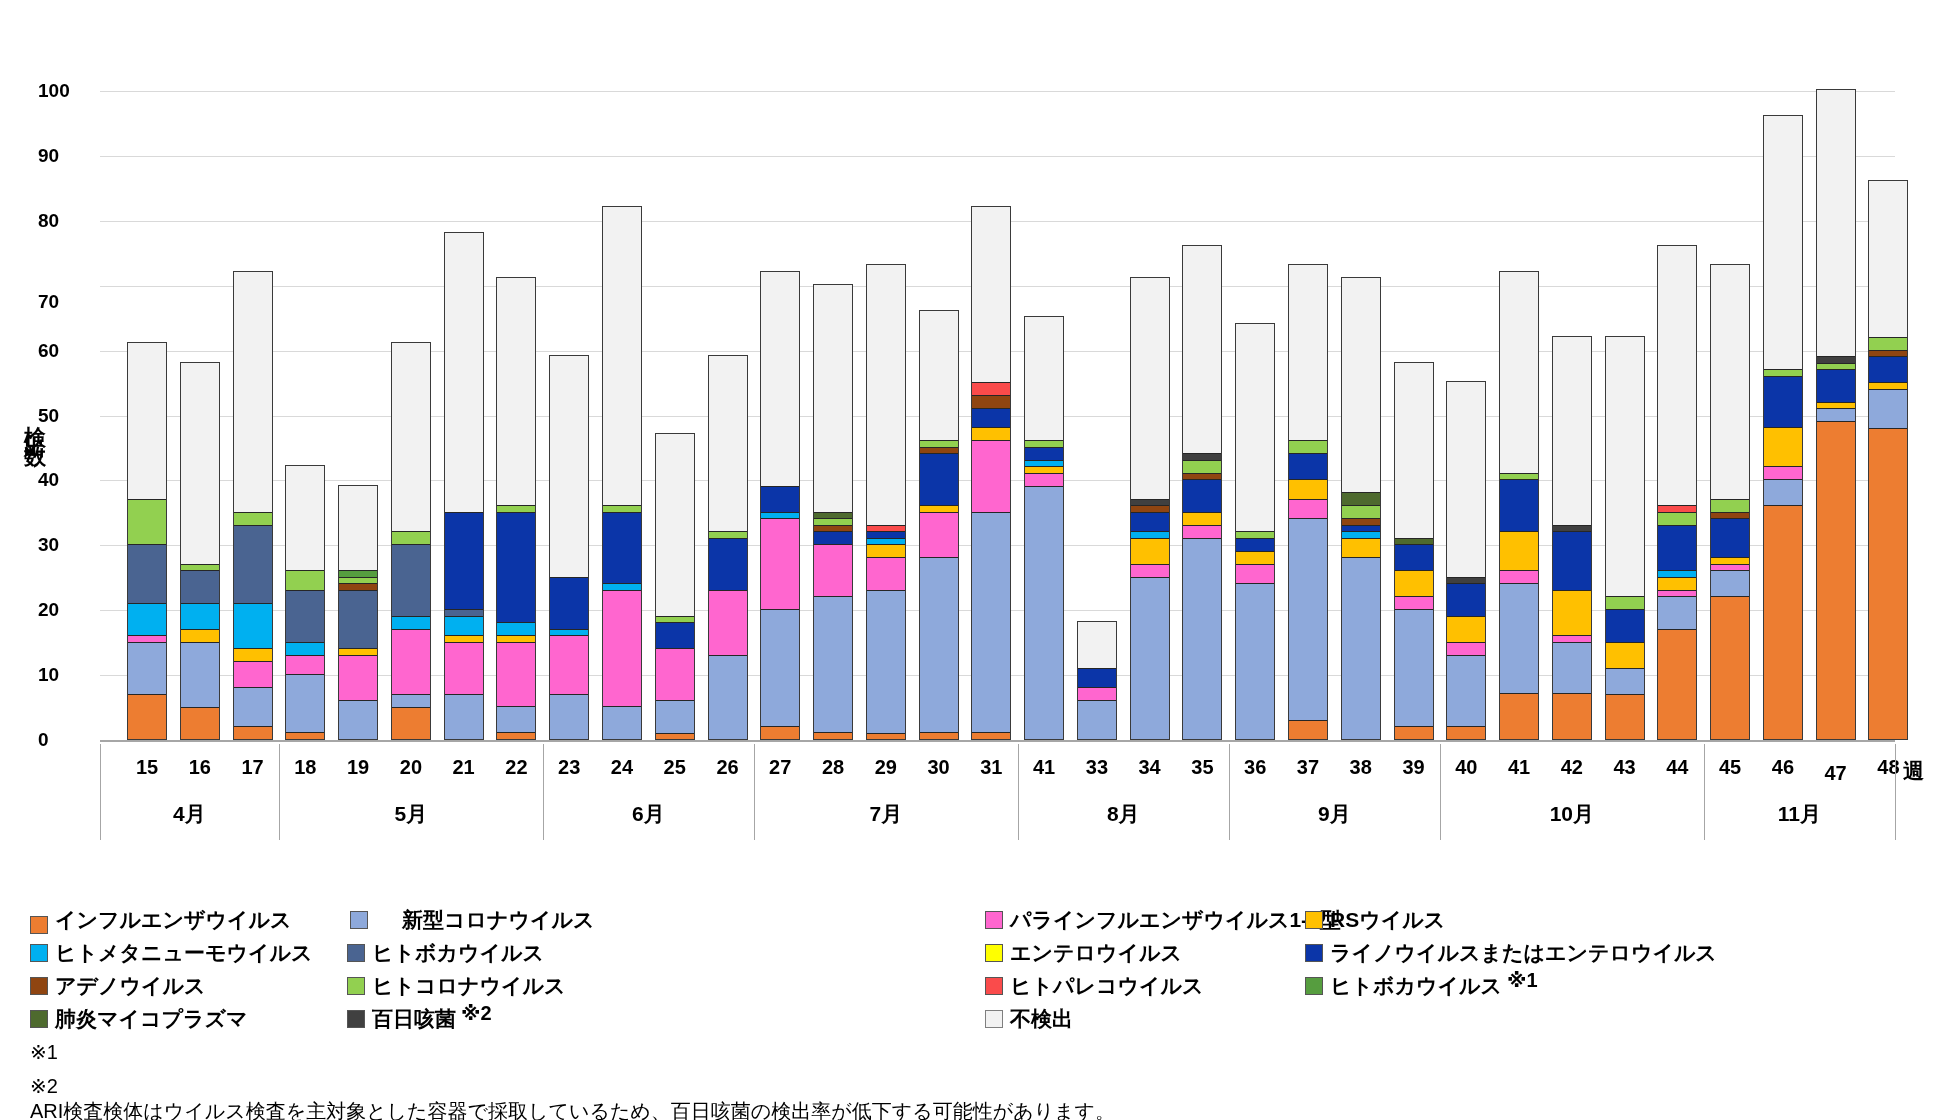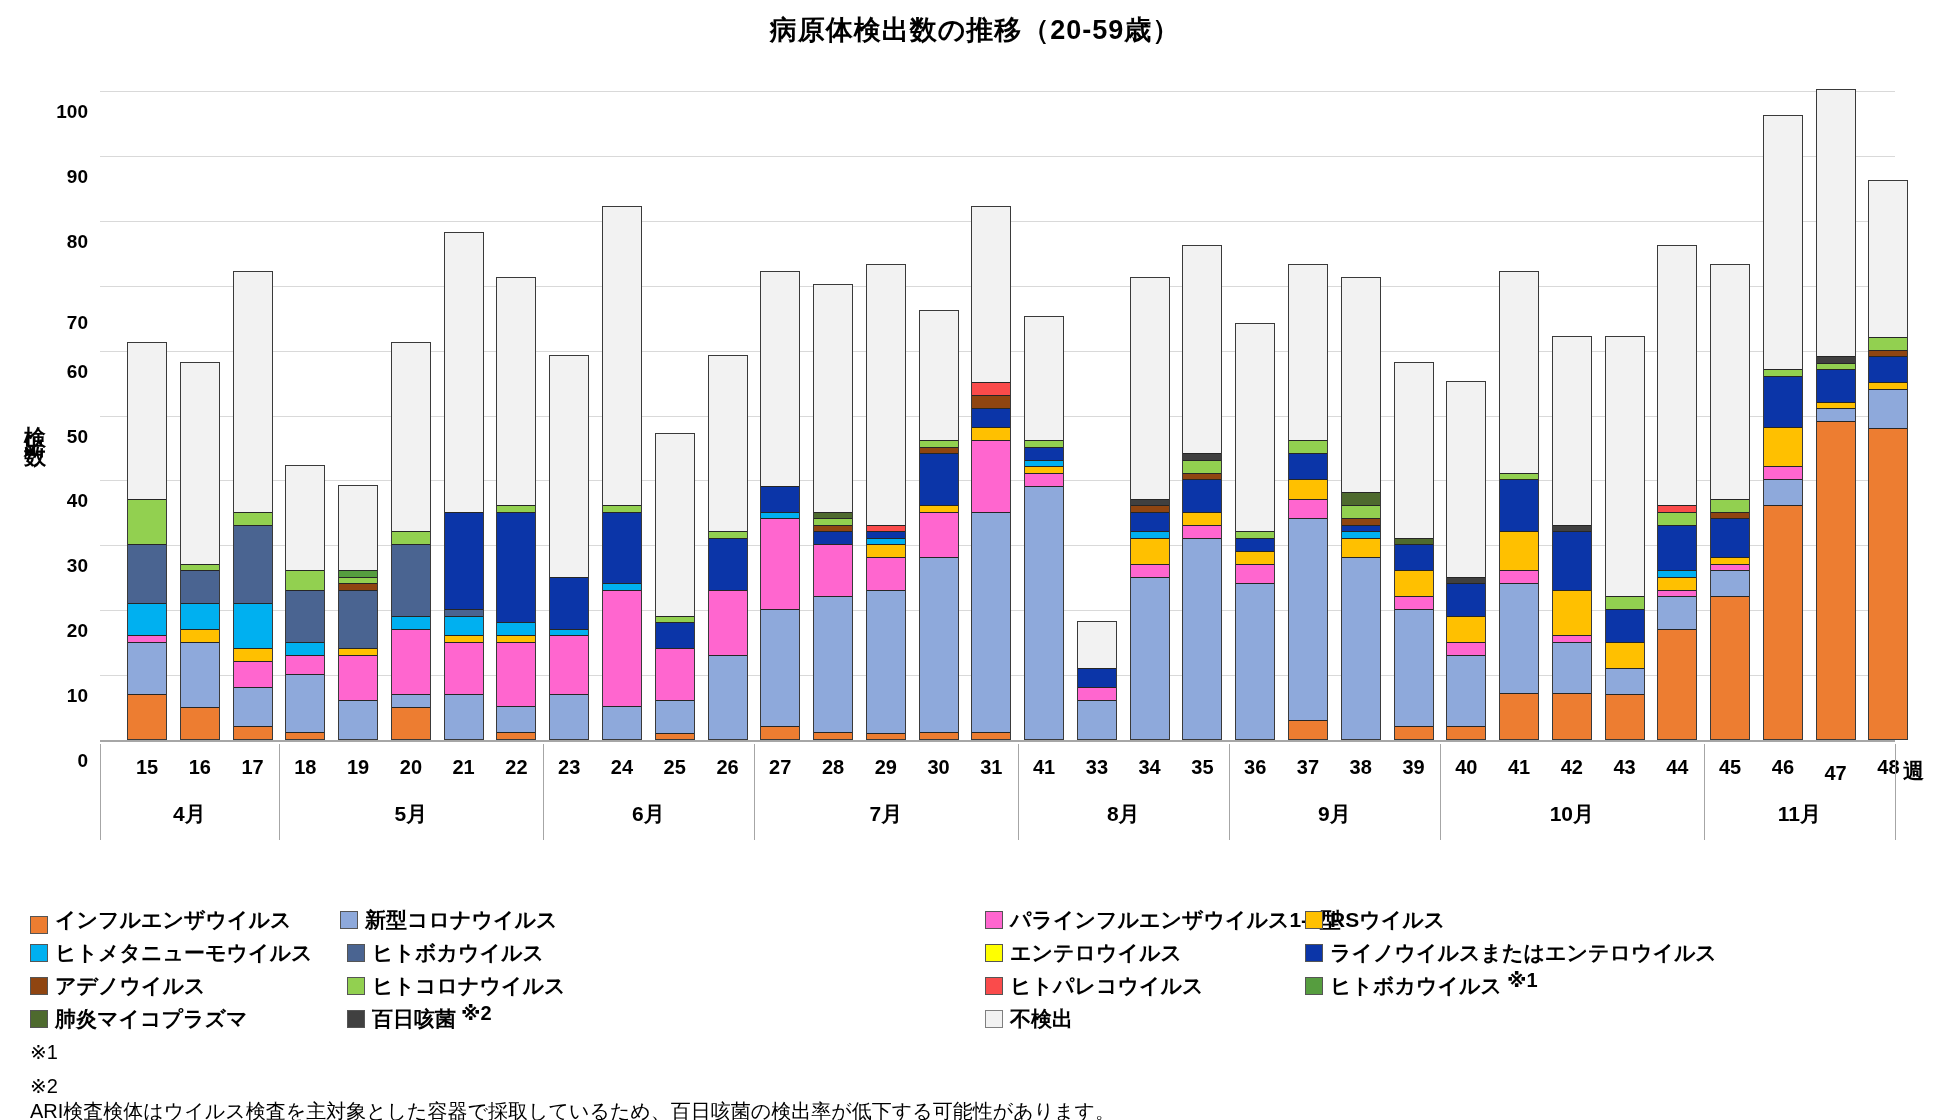"病原体検出数の推移（20-59歳）" div.chart-title { html: <div>病原体検出数の推移（20-59歳）</div> -> none }
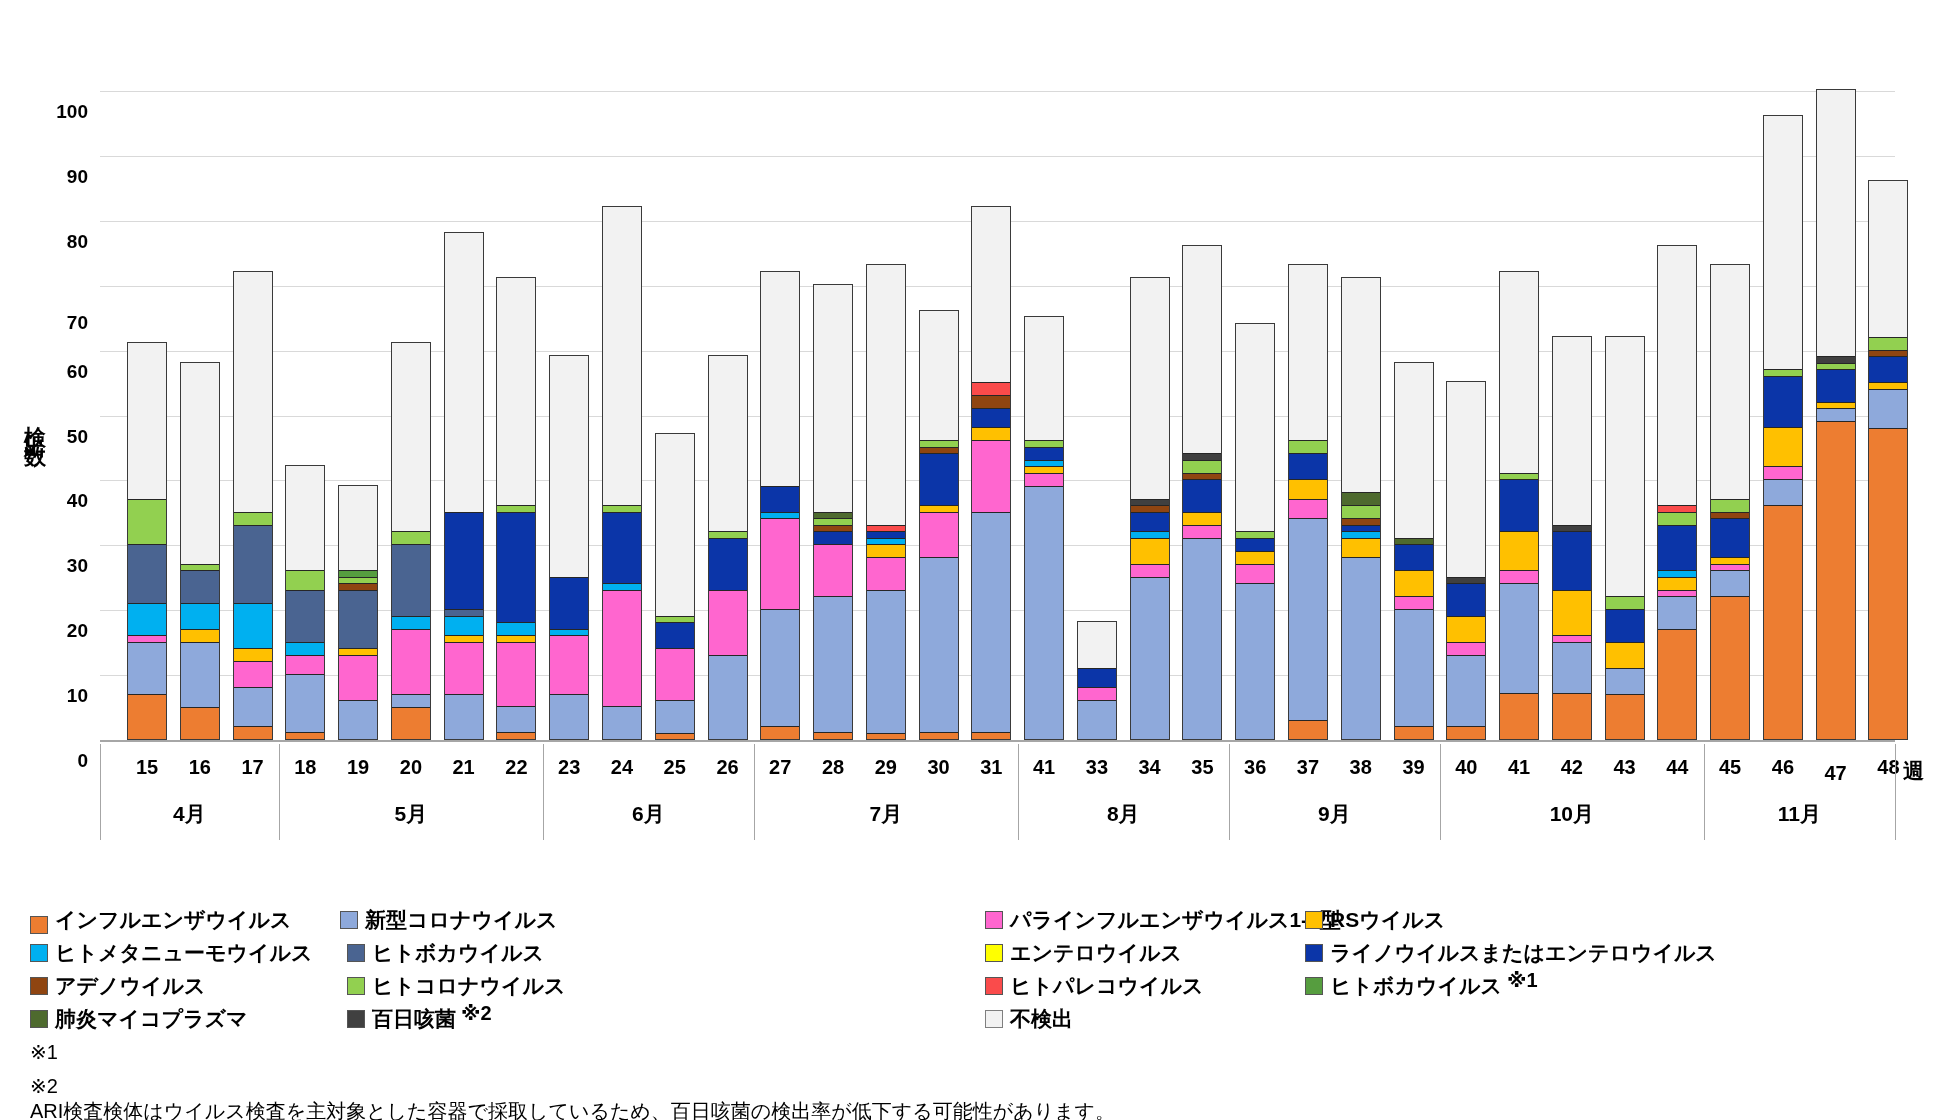"100" .ytick { margin-top: 21px -> none; text-align: right -> none }
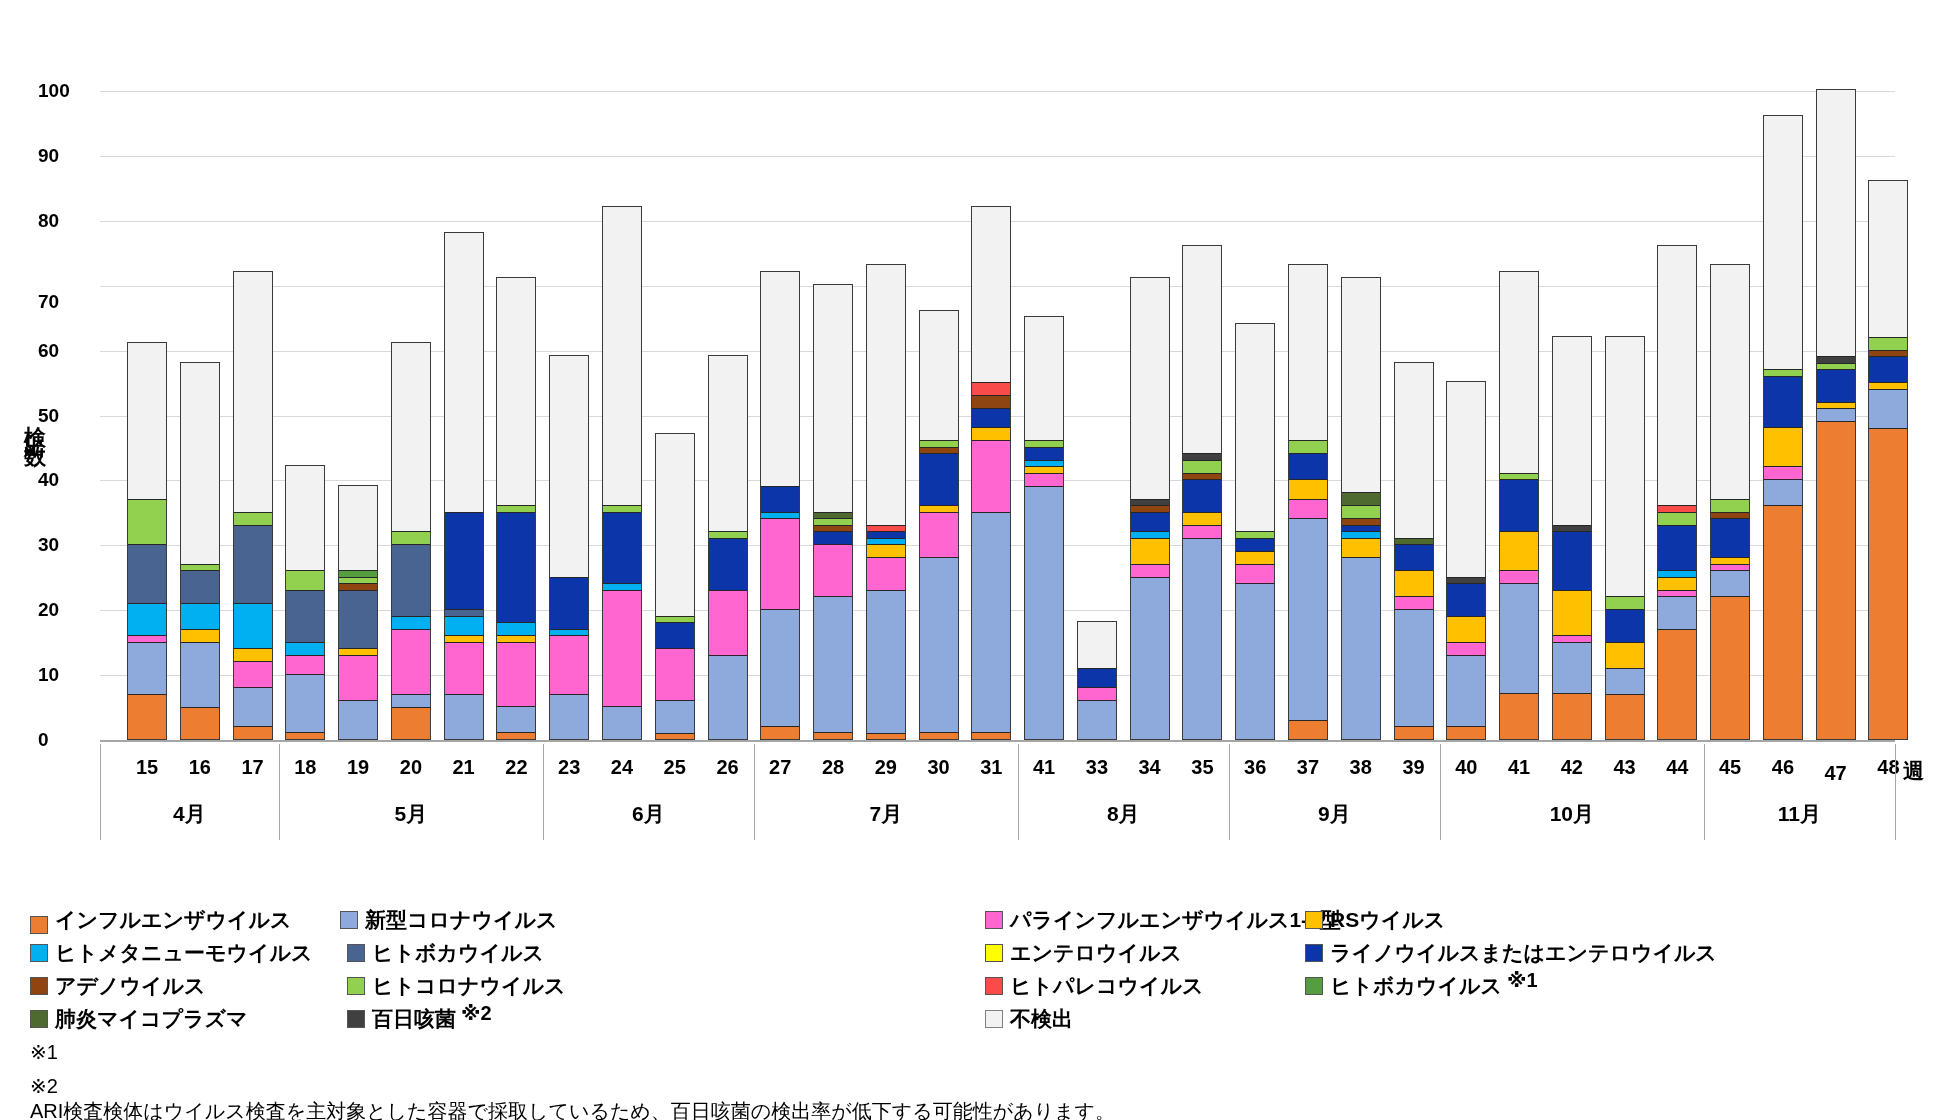"新型コロナウイルス" div.legend-item { gap: none -> 27px; left: 340px -> 350px }
